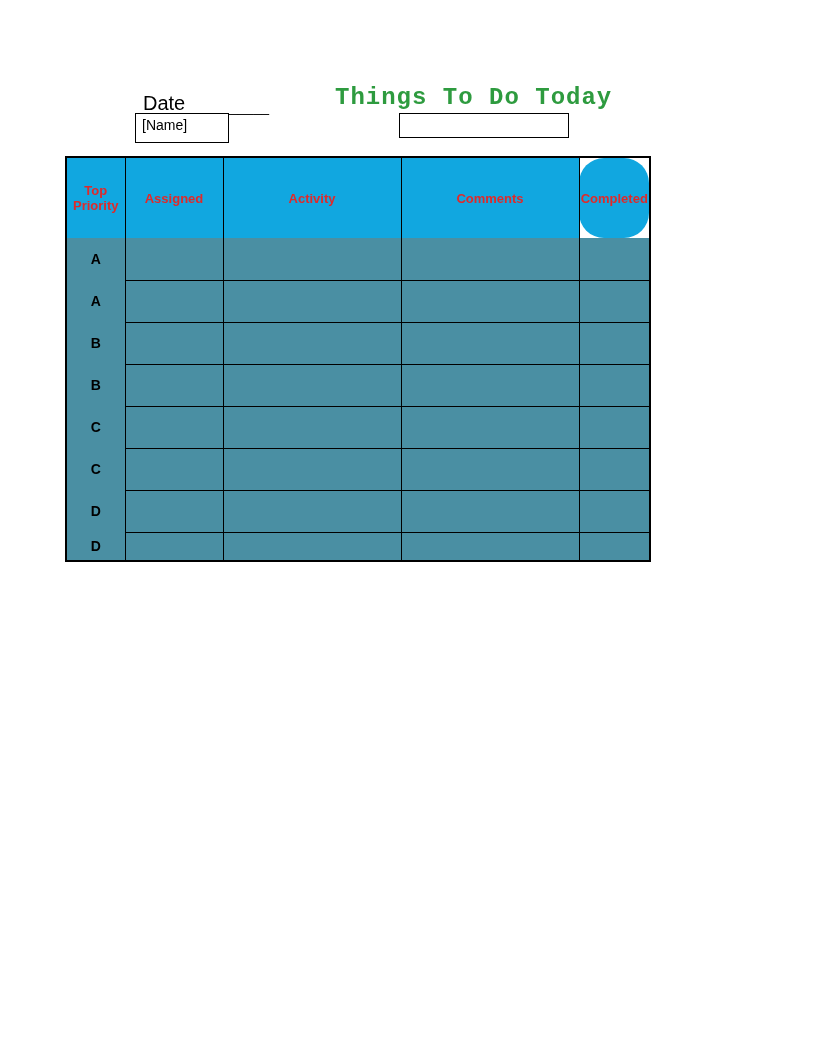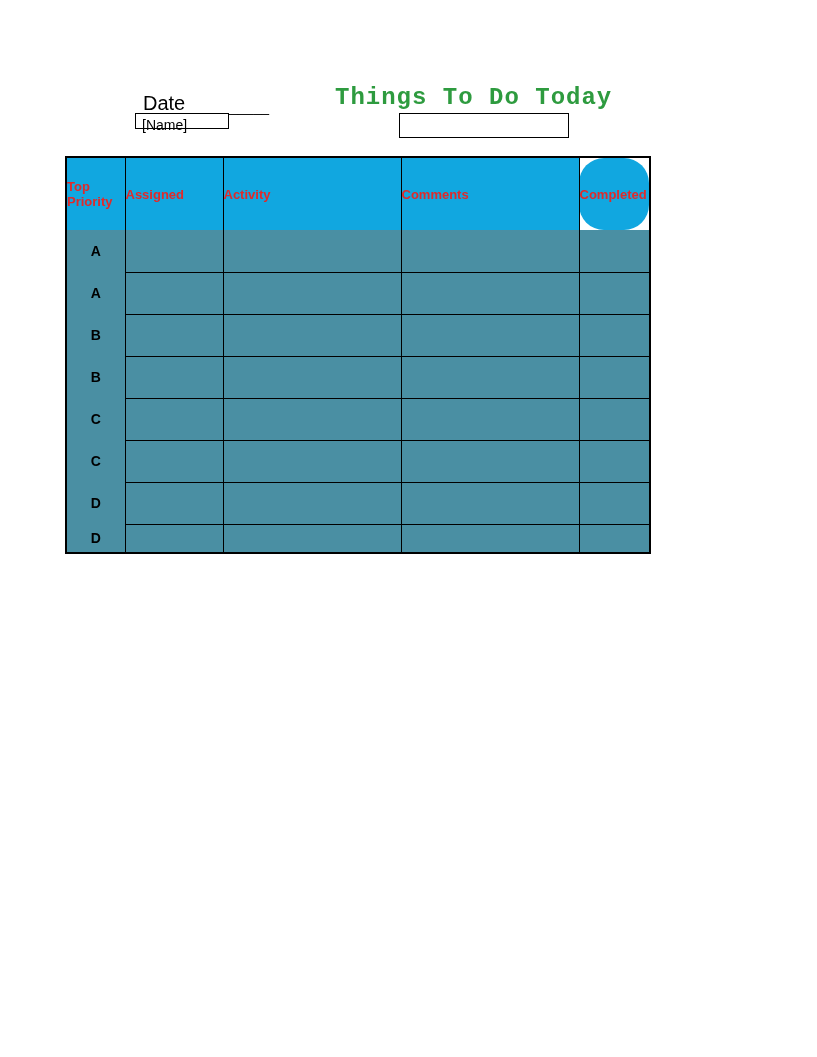"[Name]" .name-box { height: 16px -> 30px }
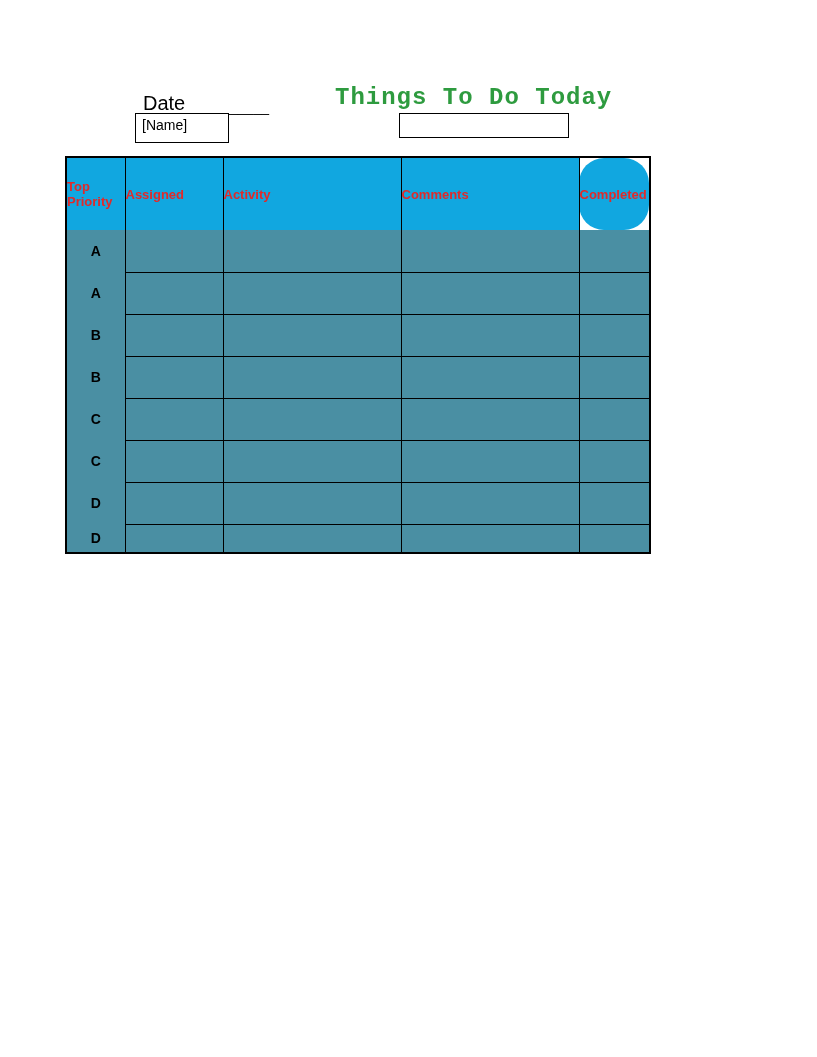"Top Priority" th { height: 72px -> 80px; text-align: left -> center }
